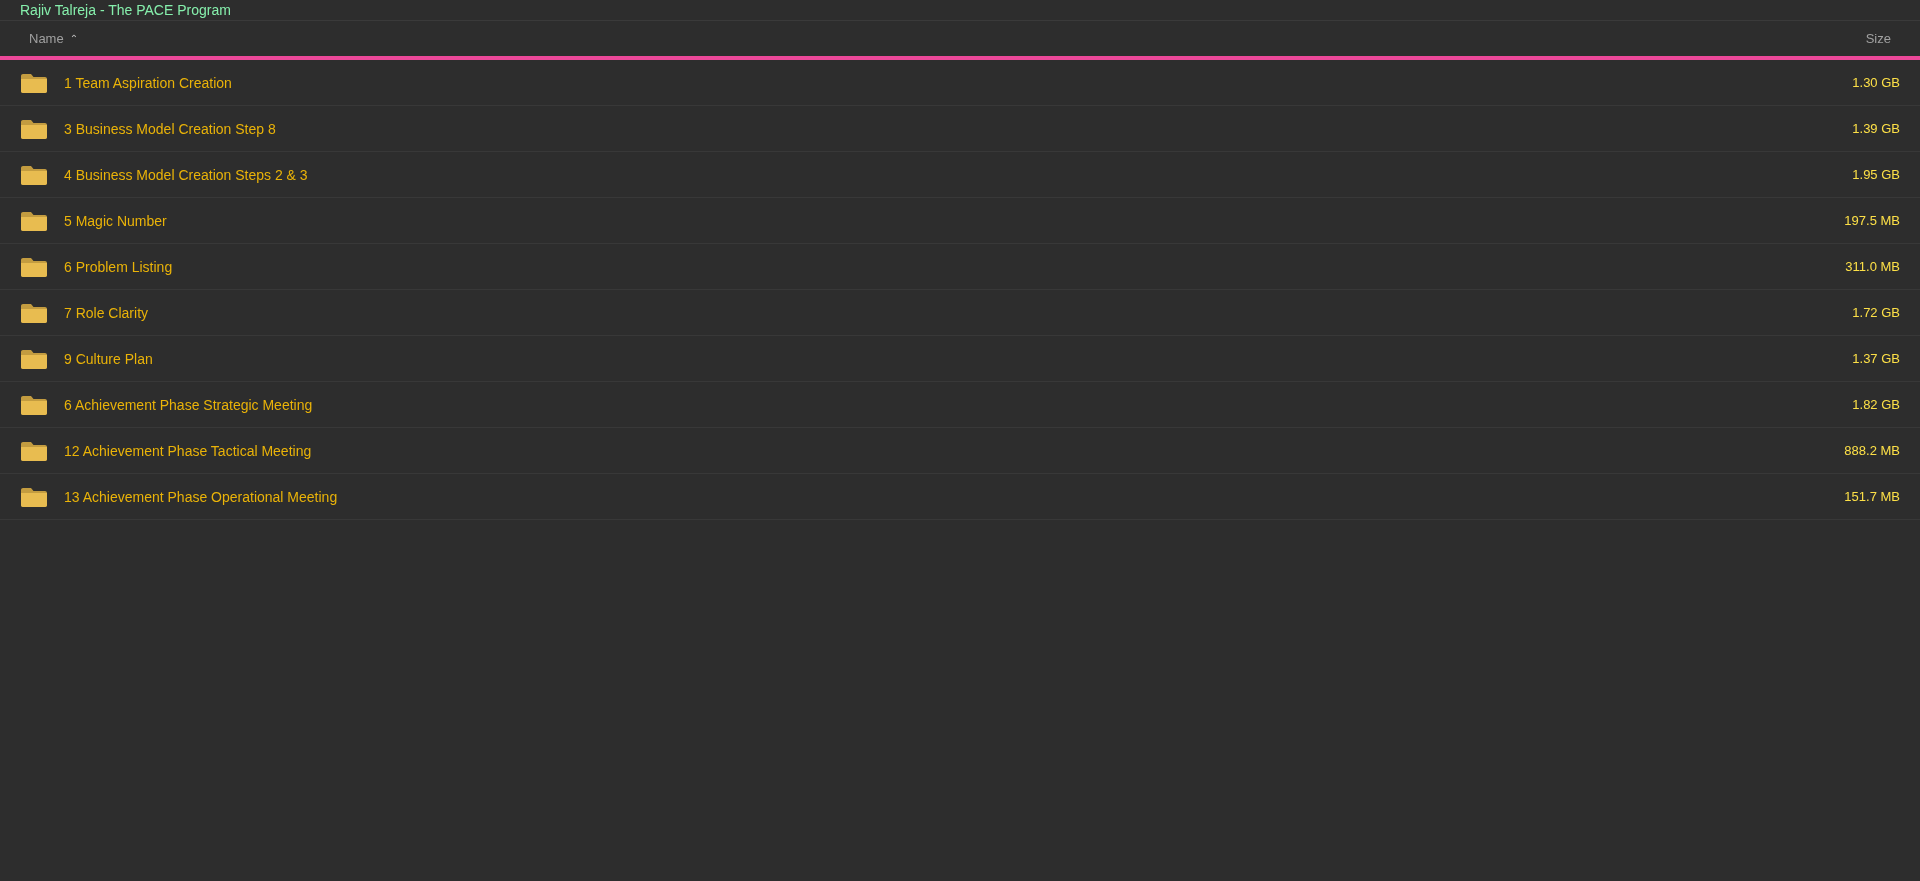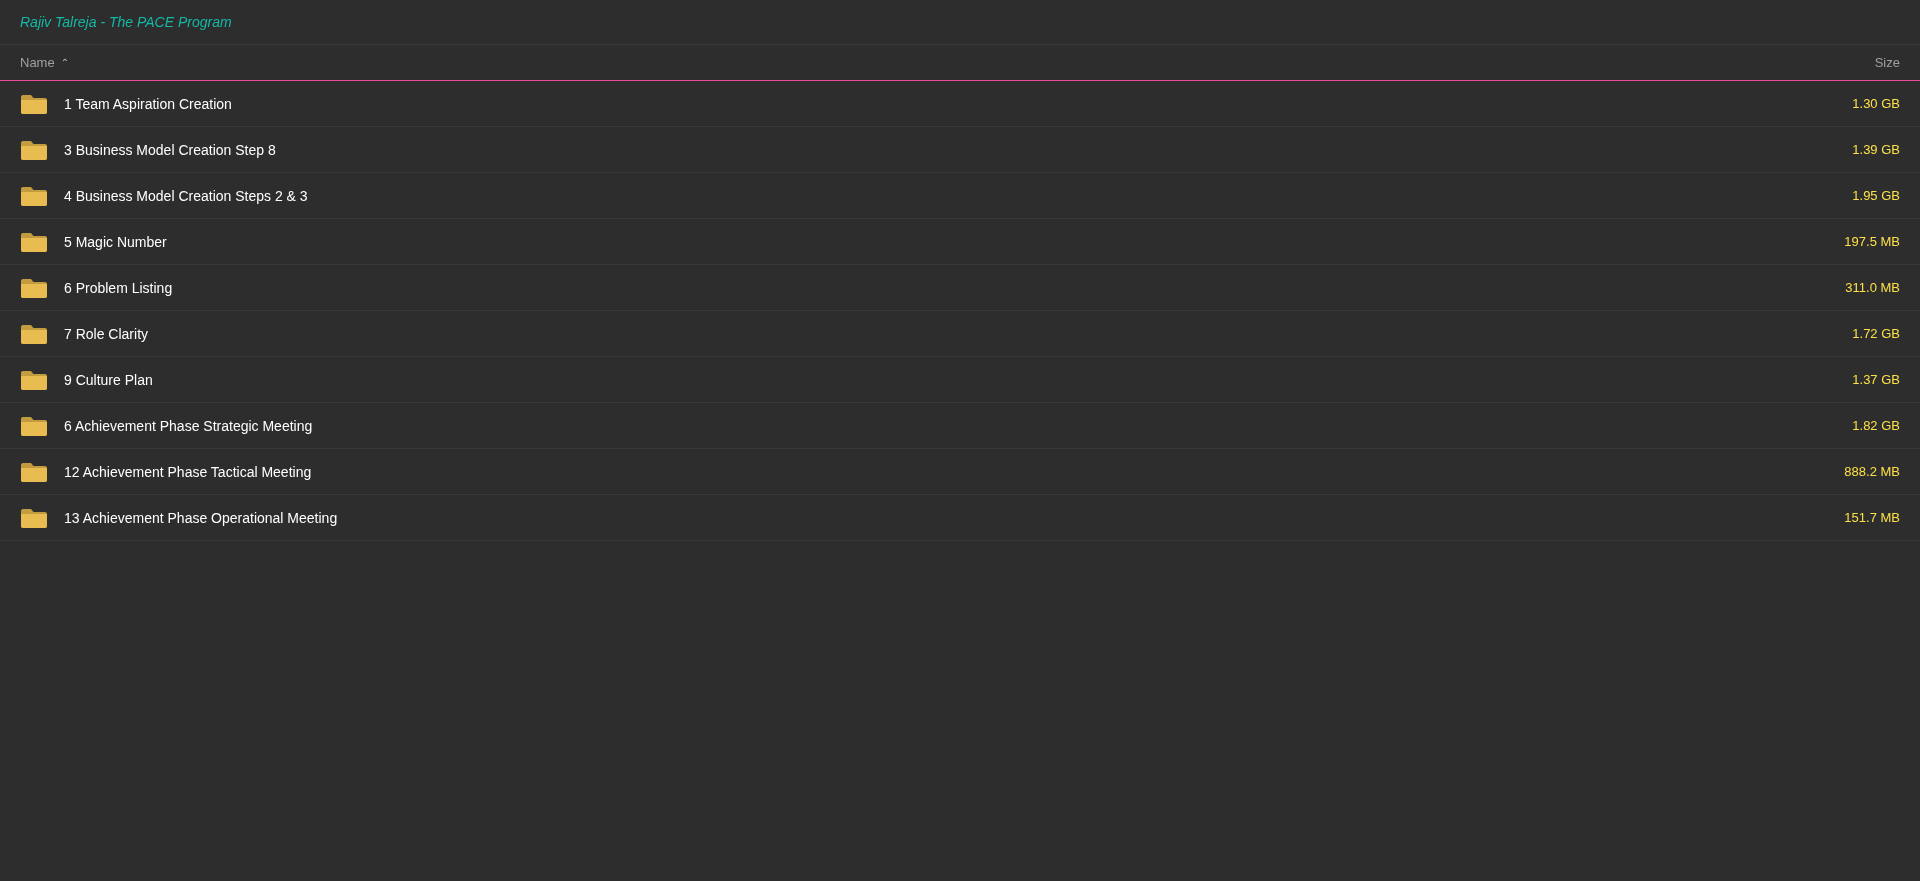"Rajiv Talreja - The PACE" .app-title-bar { color: #14b8a6 -> #86efac; font-style: italic -> none; padding: 14px 20px -> 2px 20px }
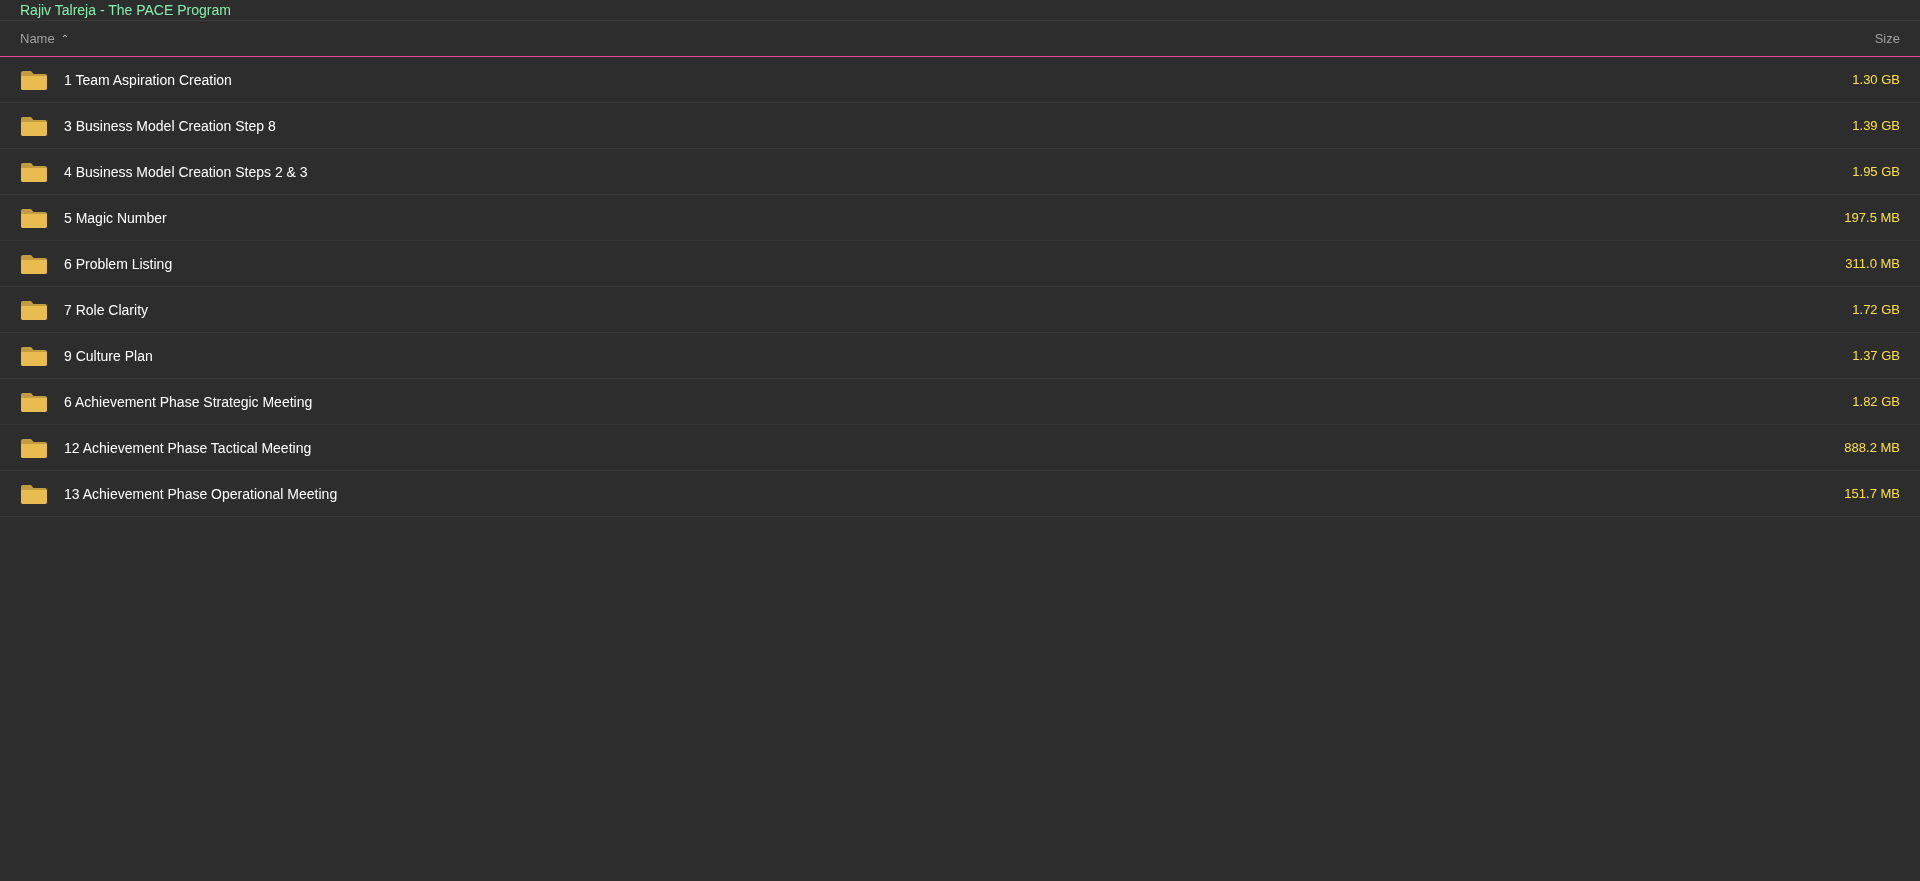"Name" .column-headers { border-bottom: 1px solid #ec4899 -> 4px solid #ec4899; padding: 10px 20px -> 10px 29px }
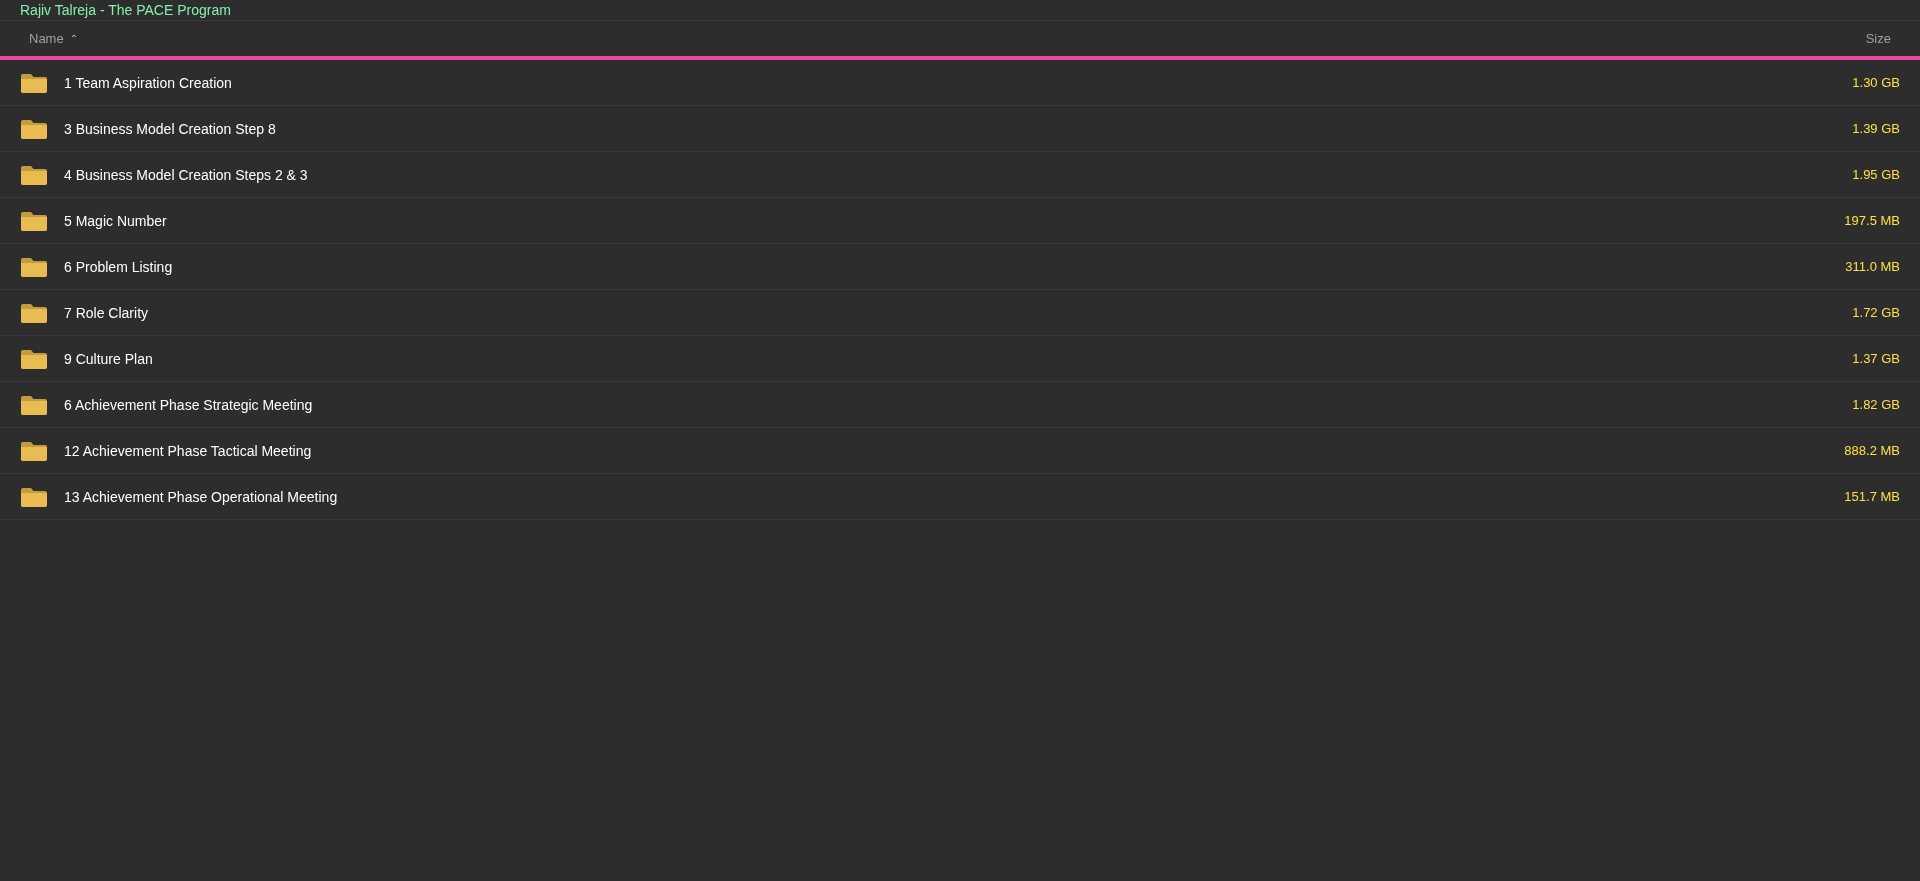"1 Team Aspiration Creation" .file-name { color: #ffffff -> #eab308 }
